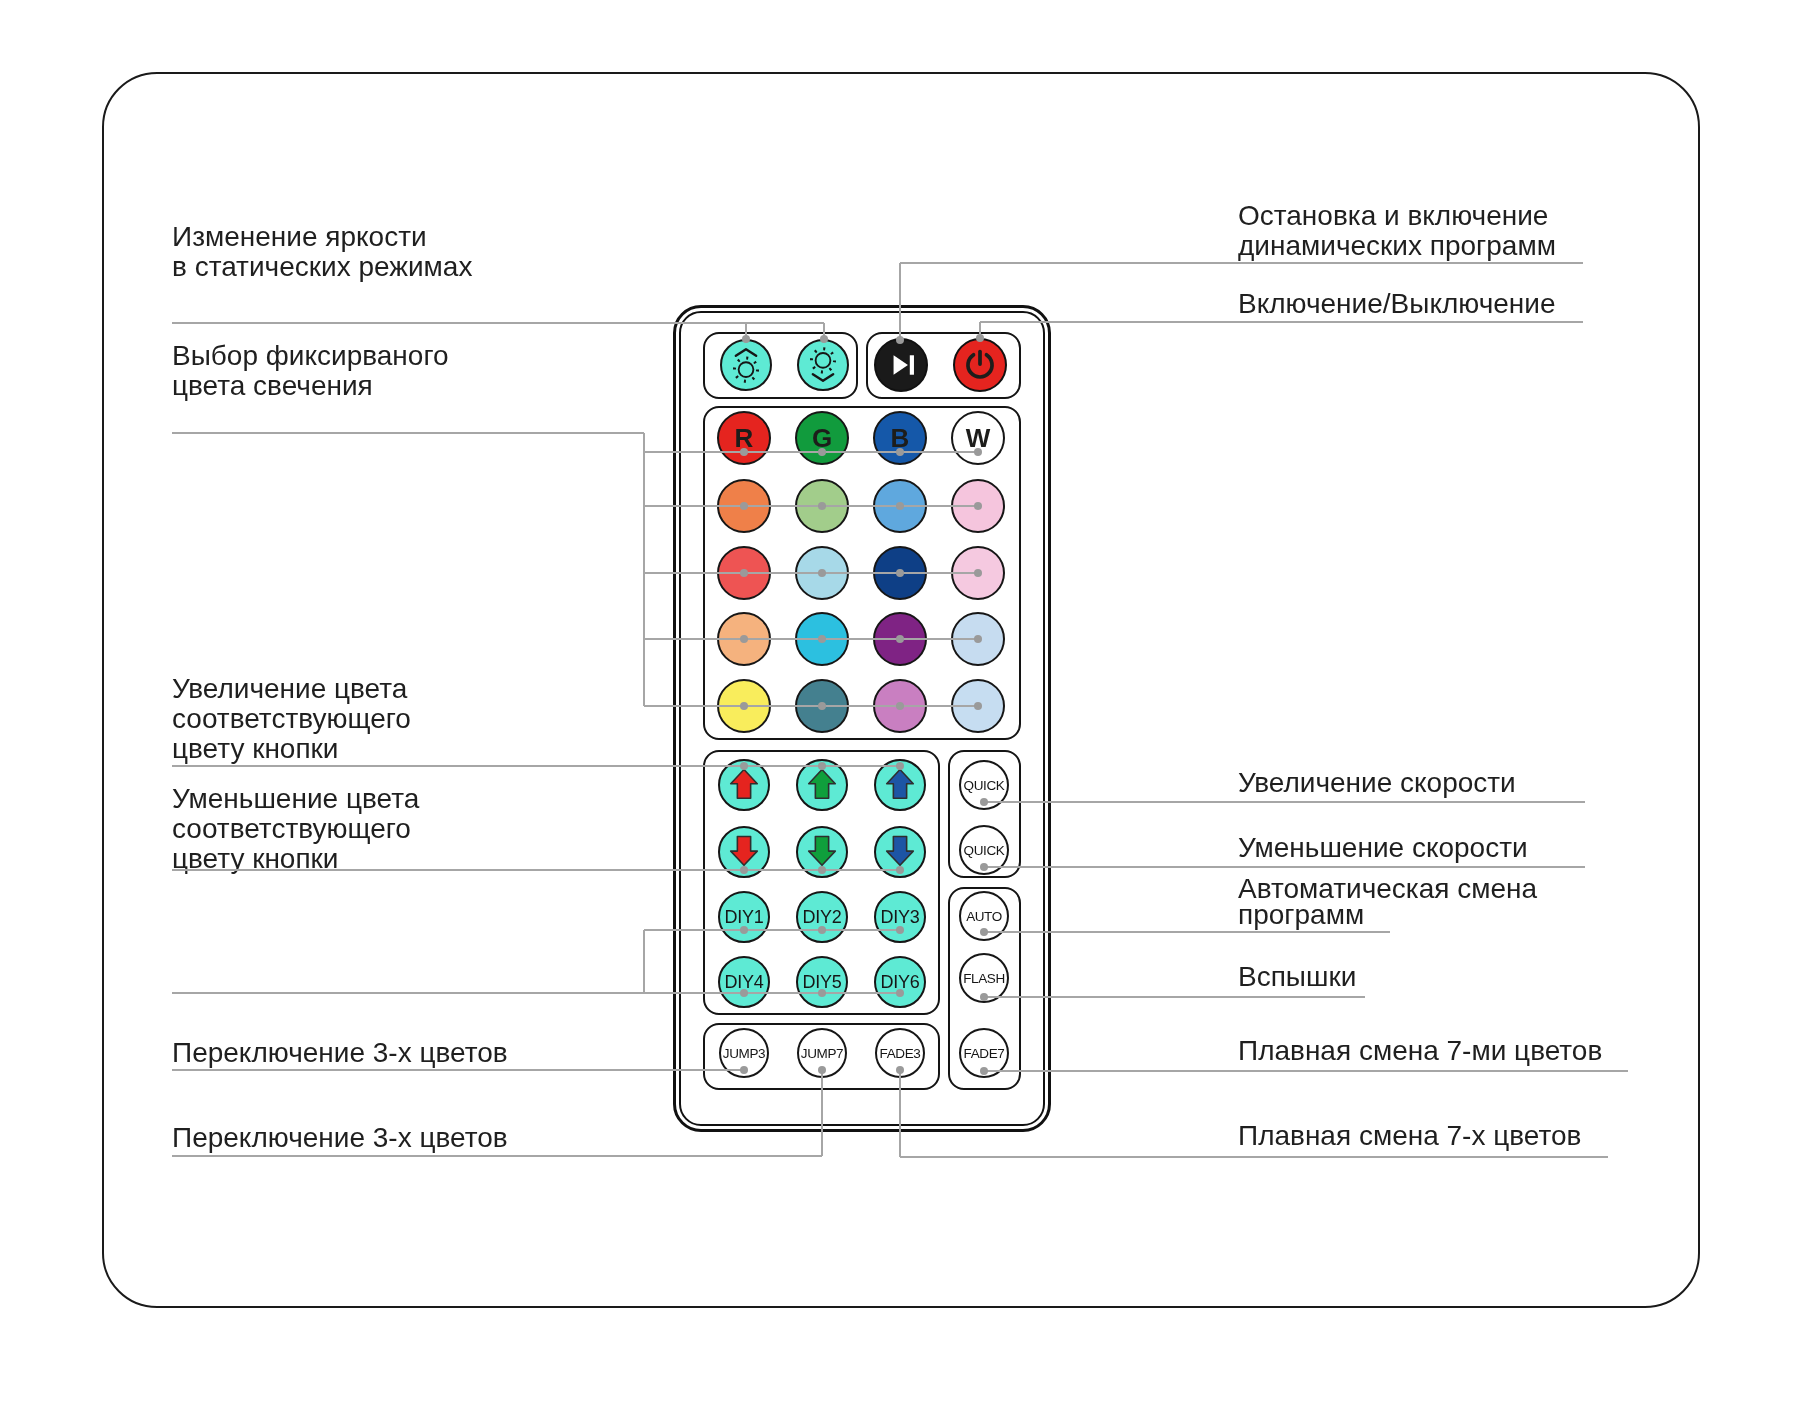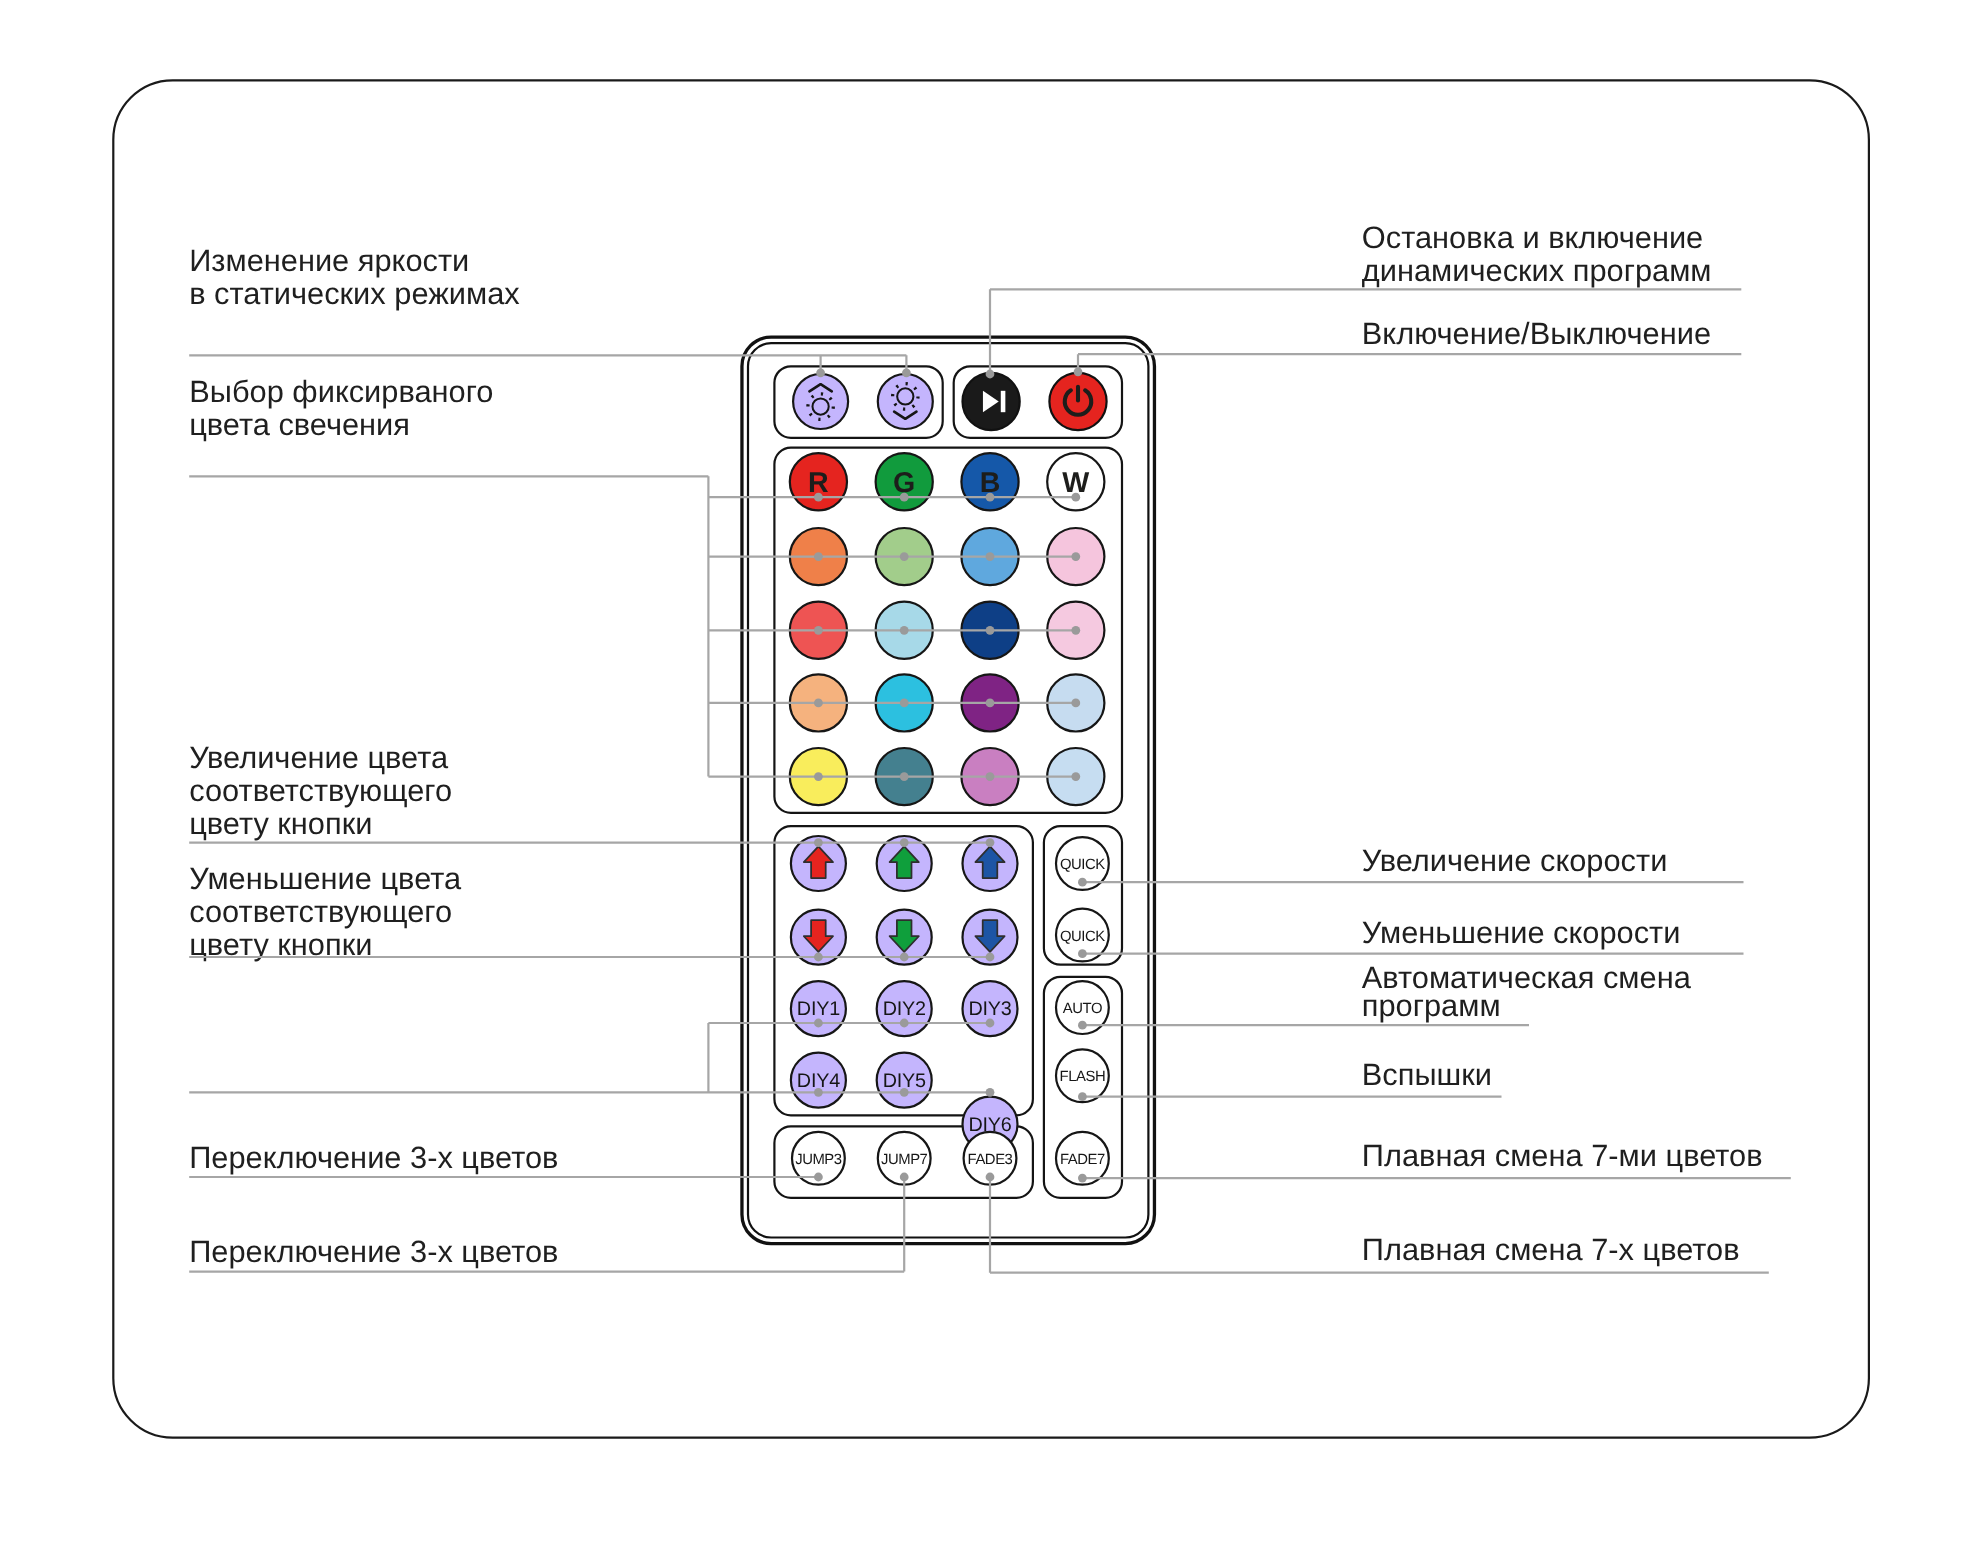"DIY1" .ob { background: #c4b5fd -> #5eead4 }
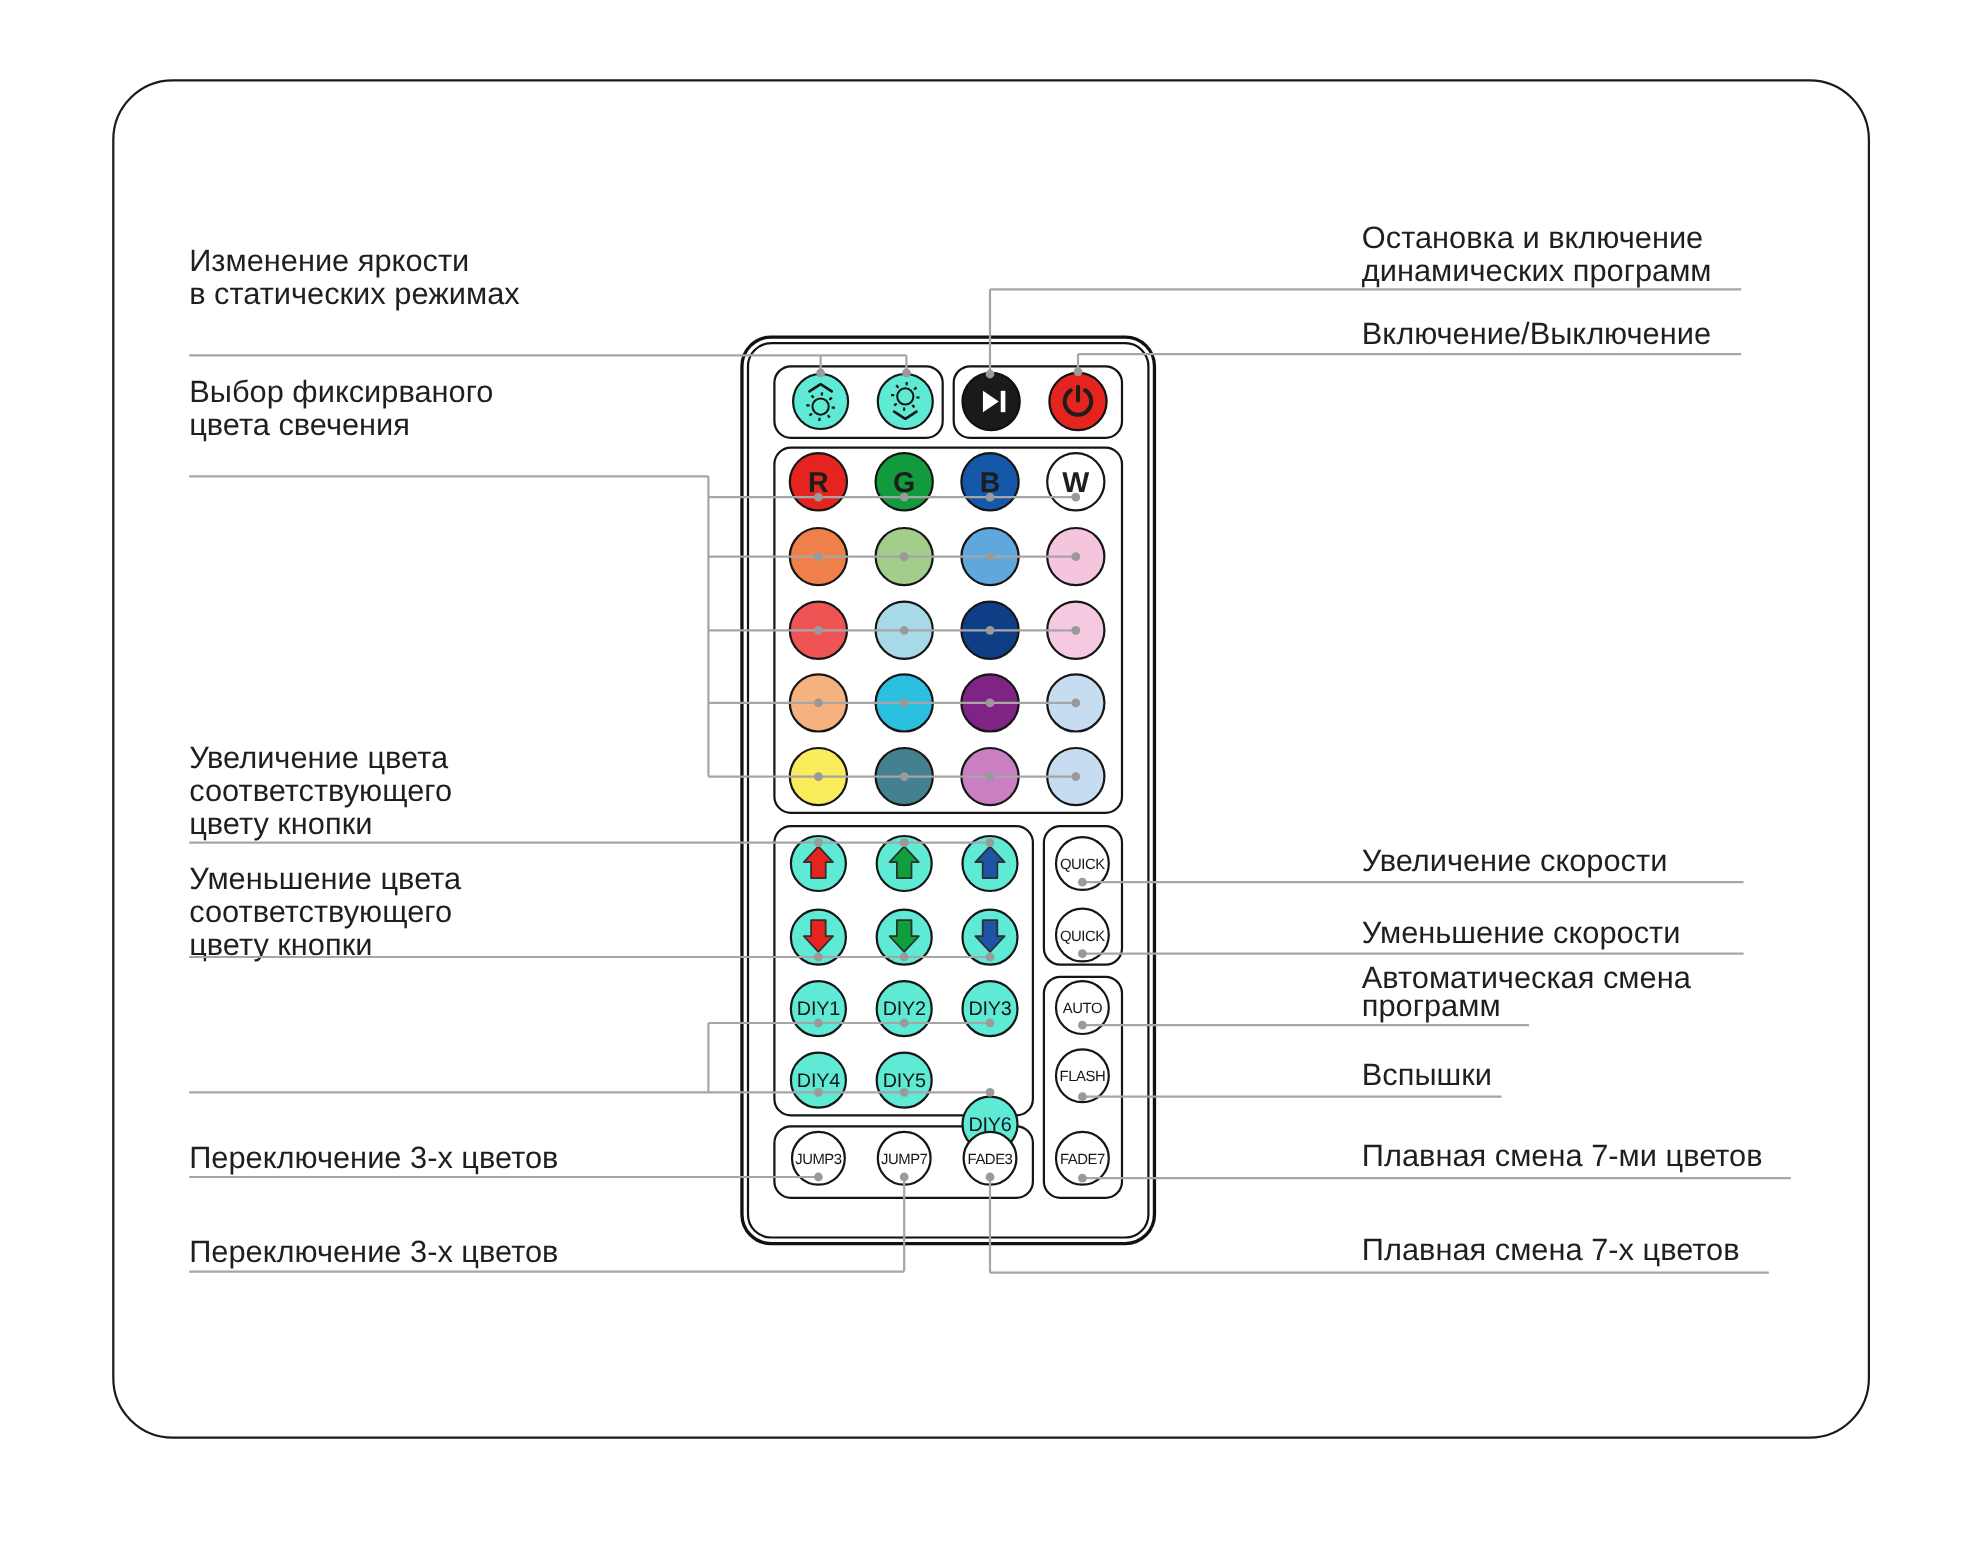"DIY6" div.btn { top: 996px -> 956px }
